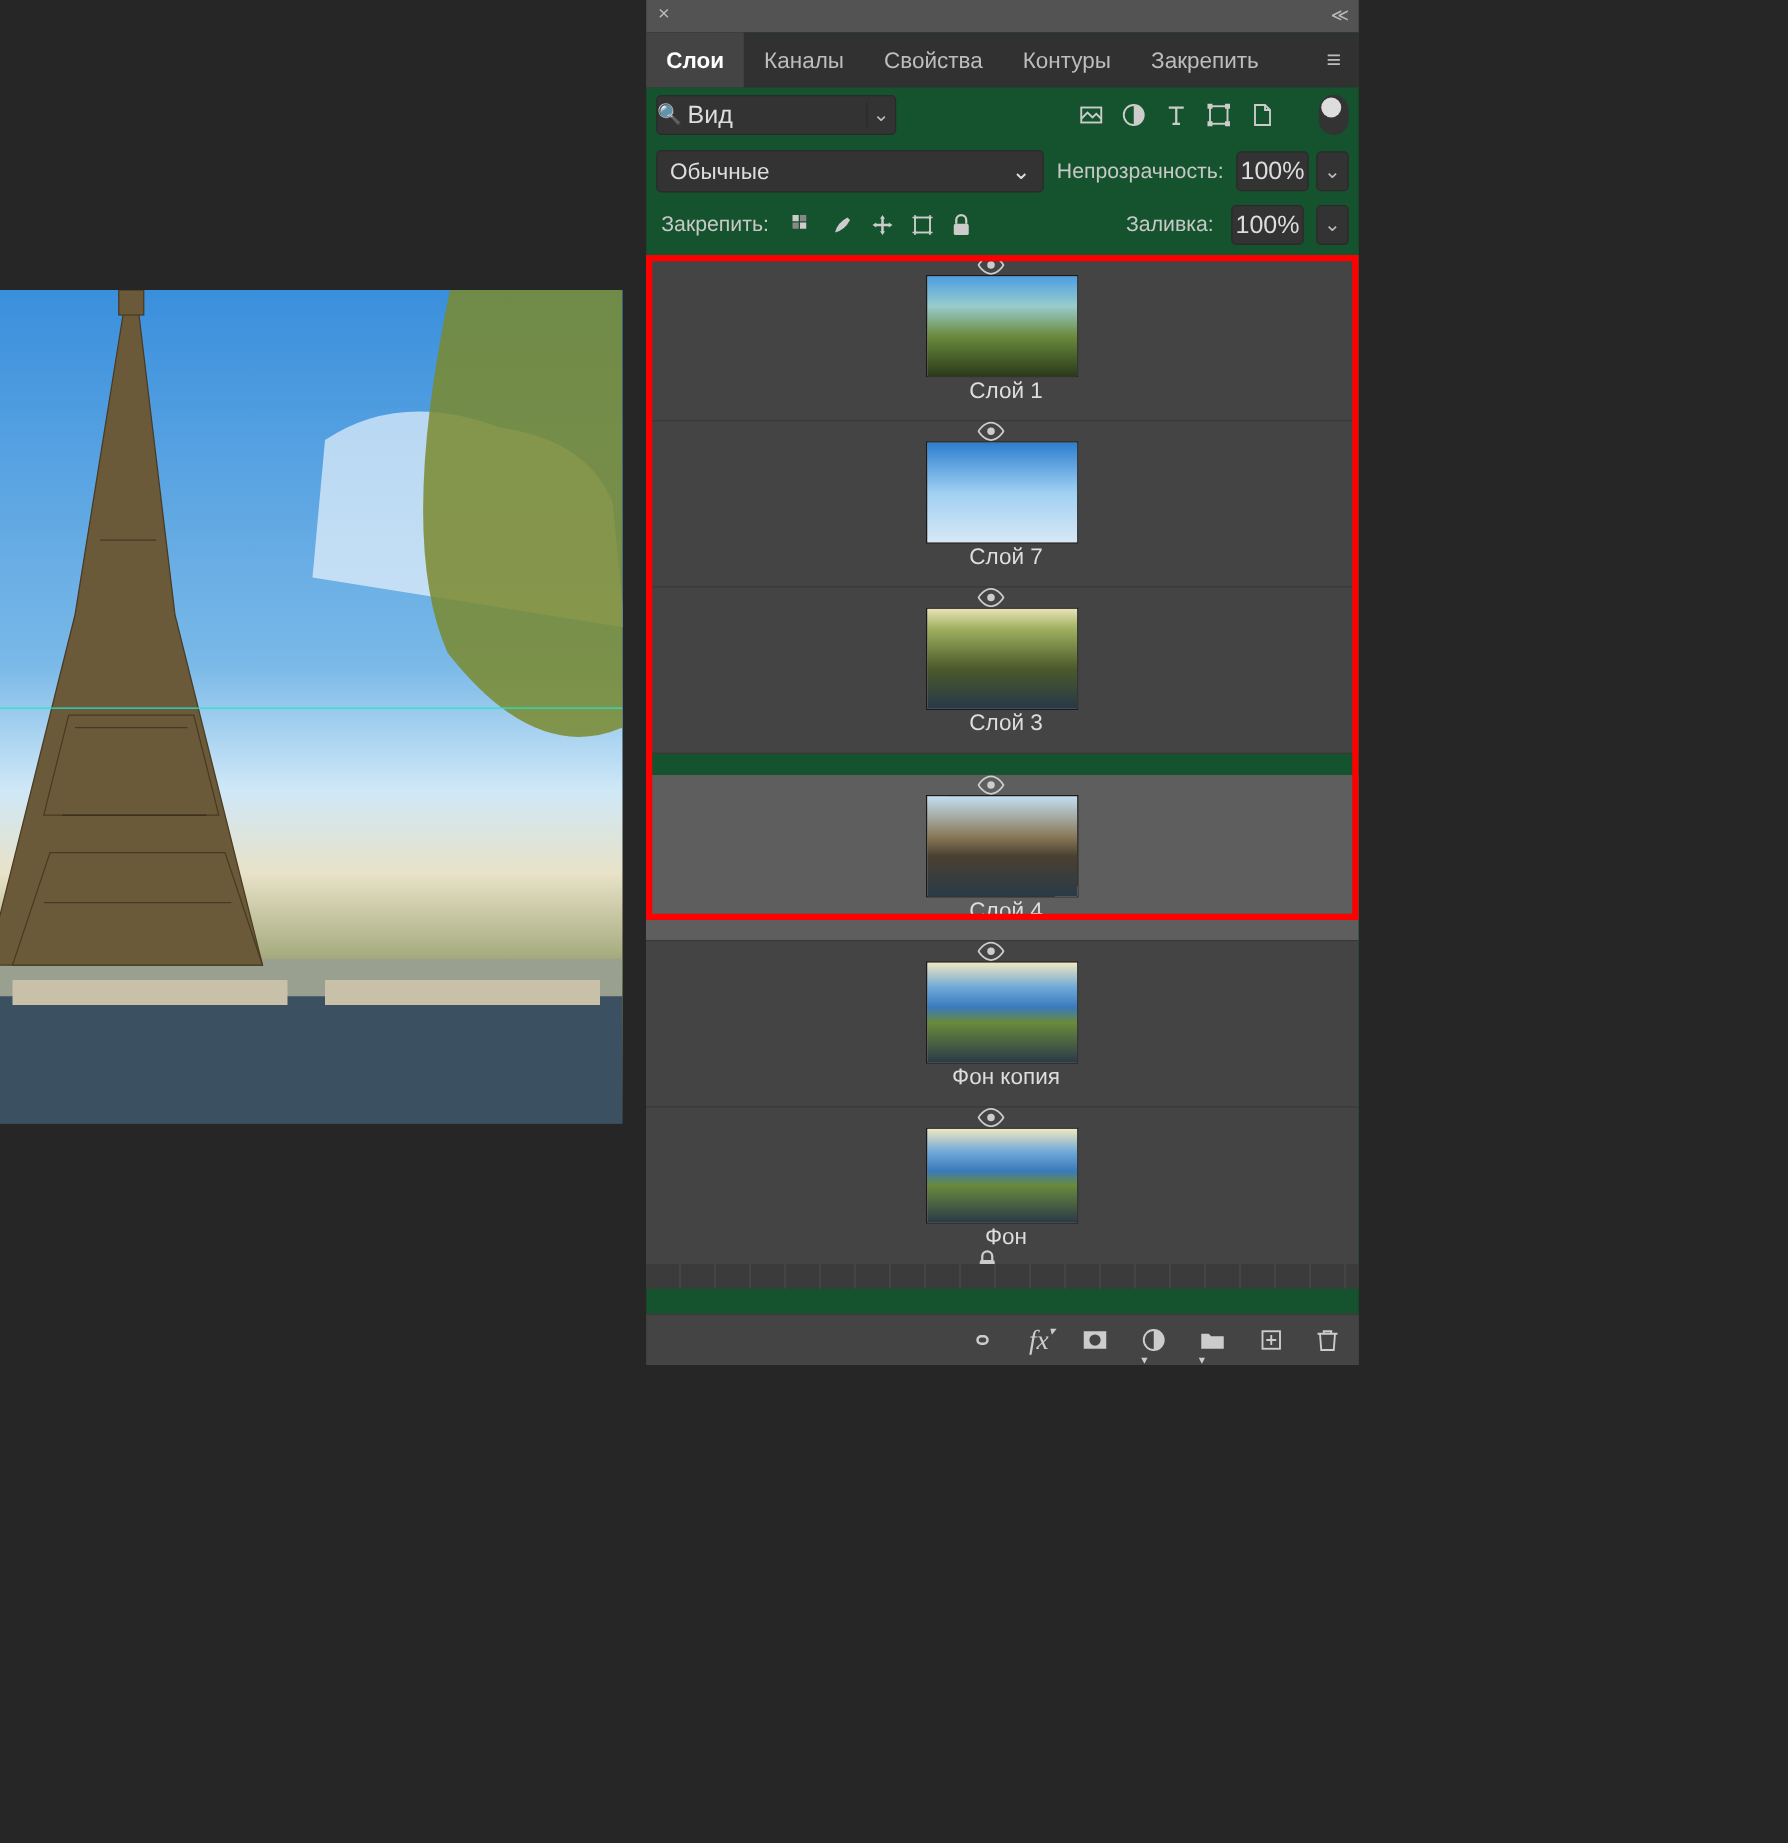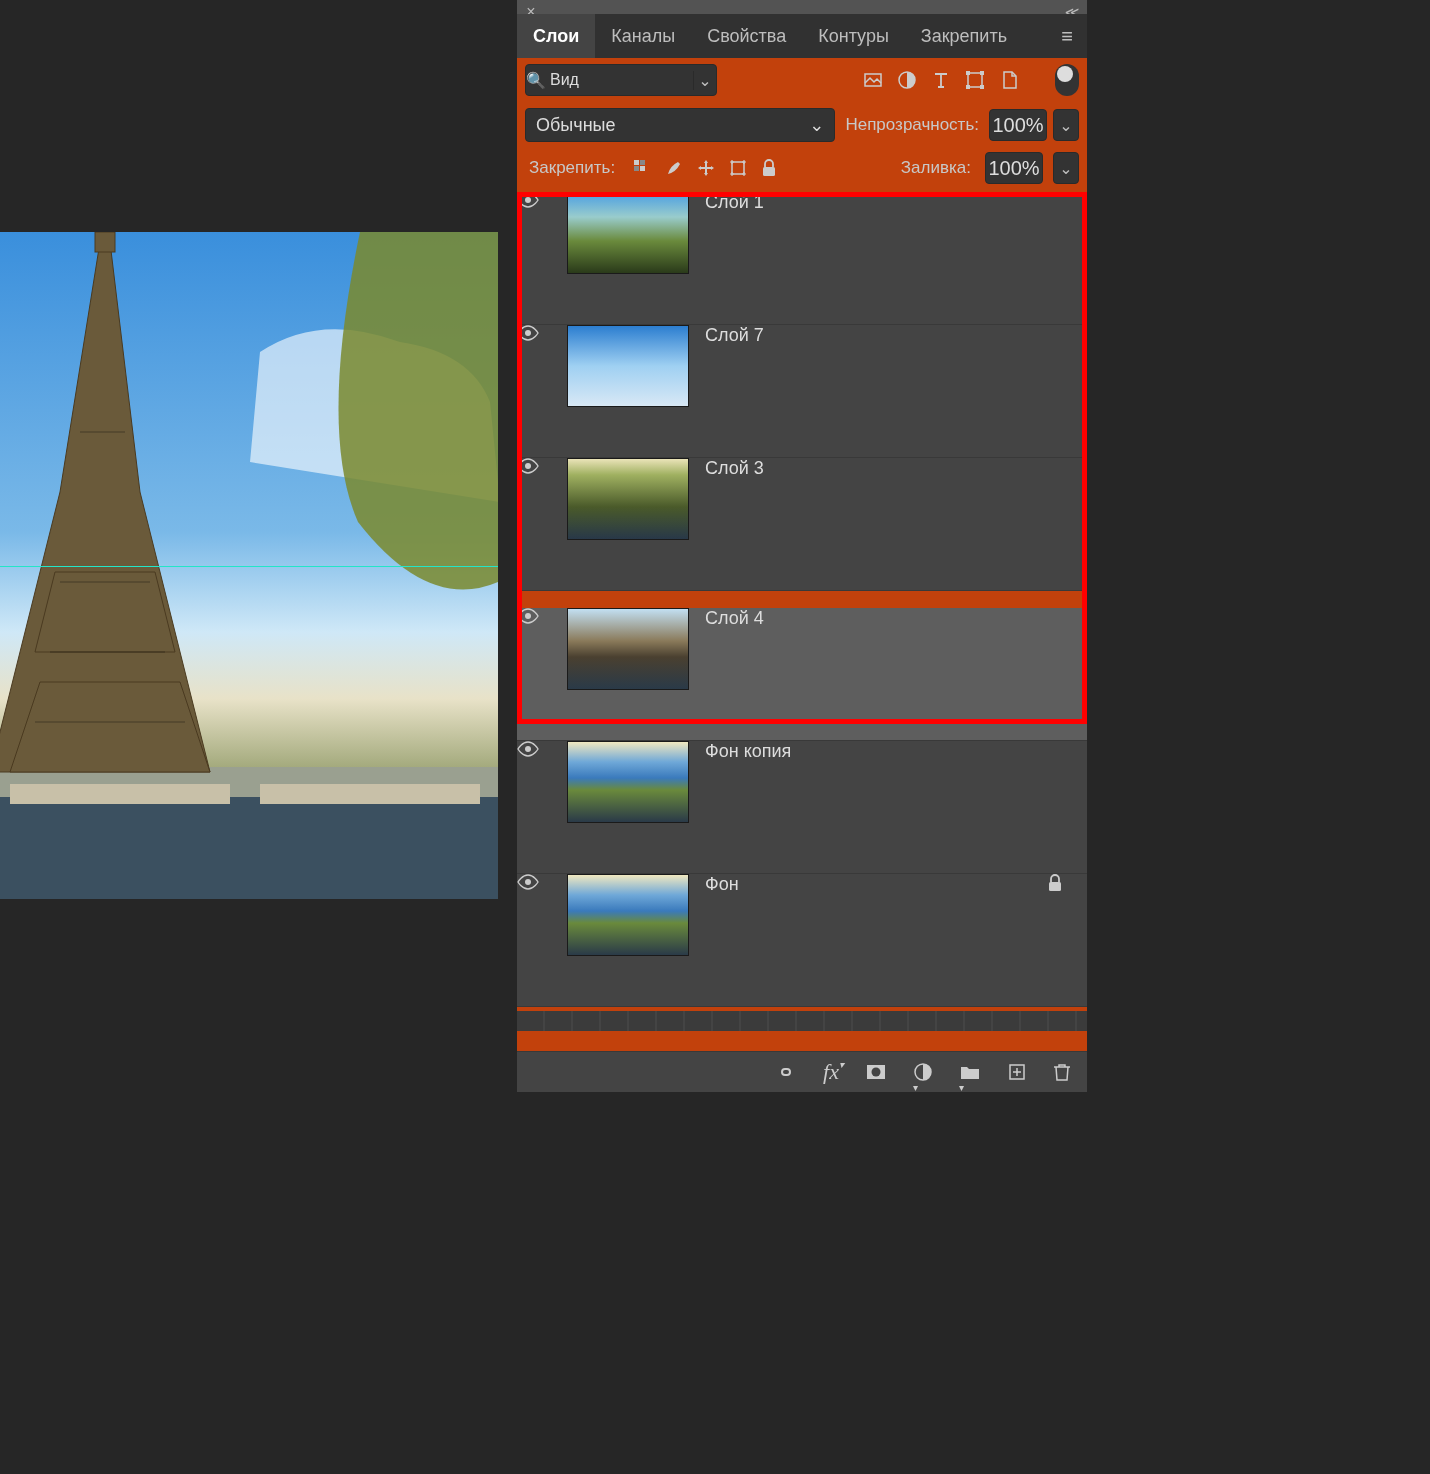"Cлои" .panel { background: #c2410c -> #14532d; top: 14px -> 26px }
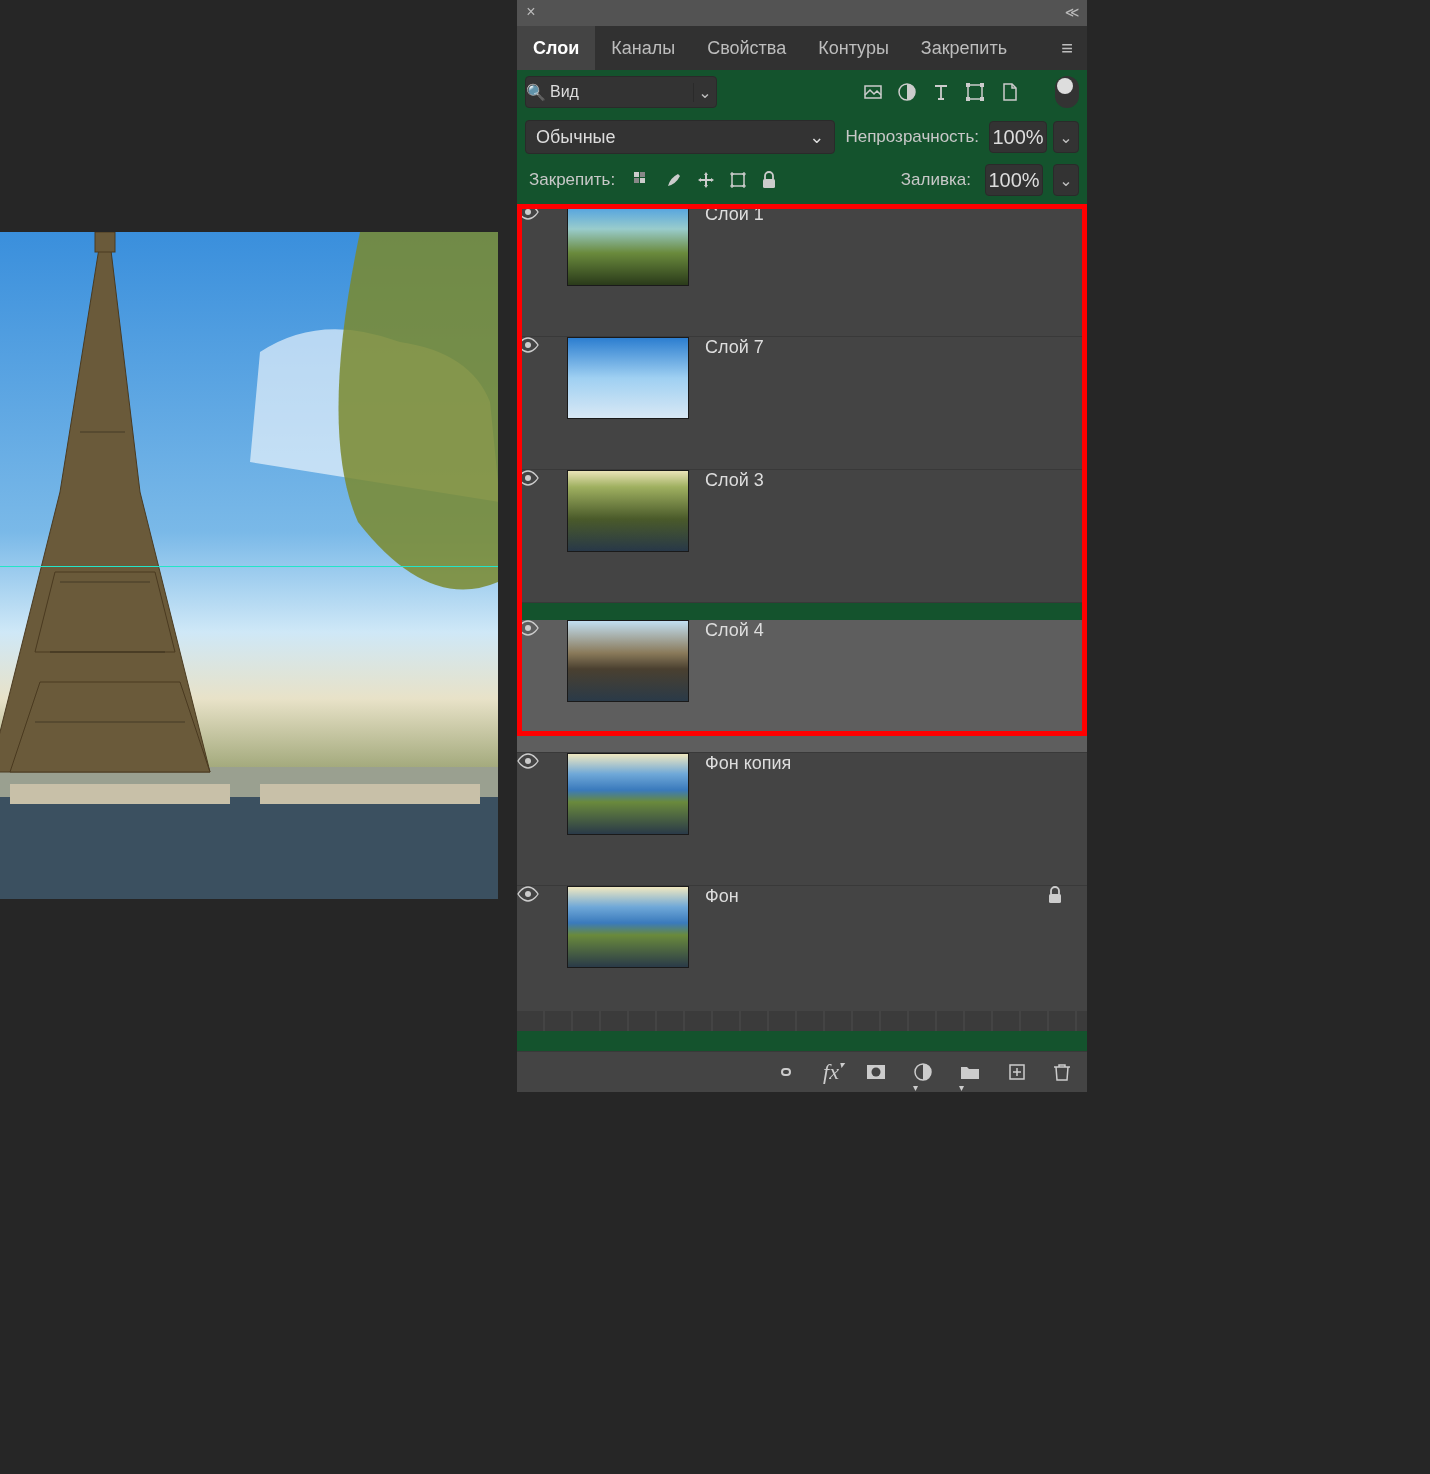"Вид" .search .txt { font-size: 16px -> 20px }
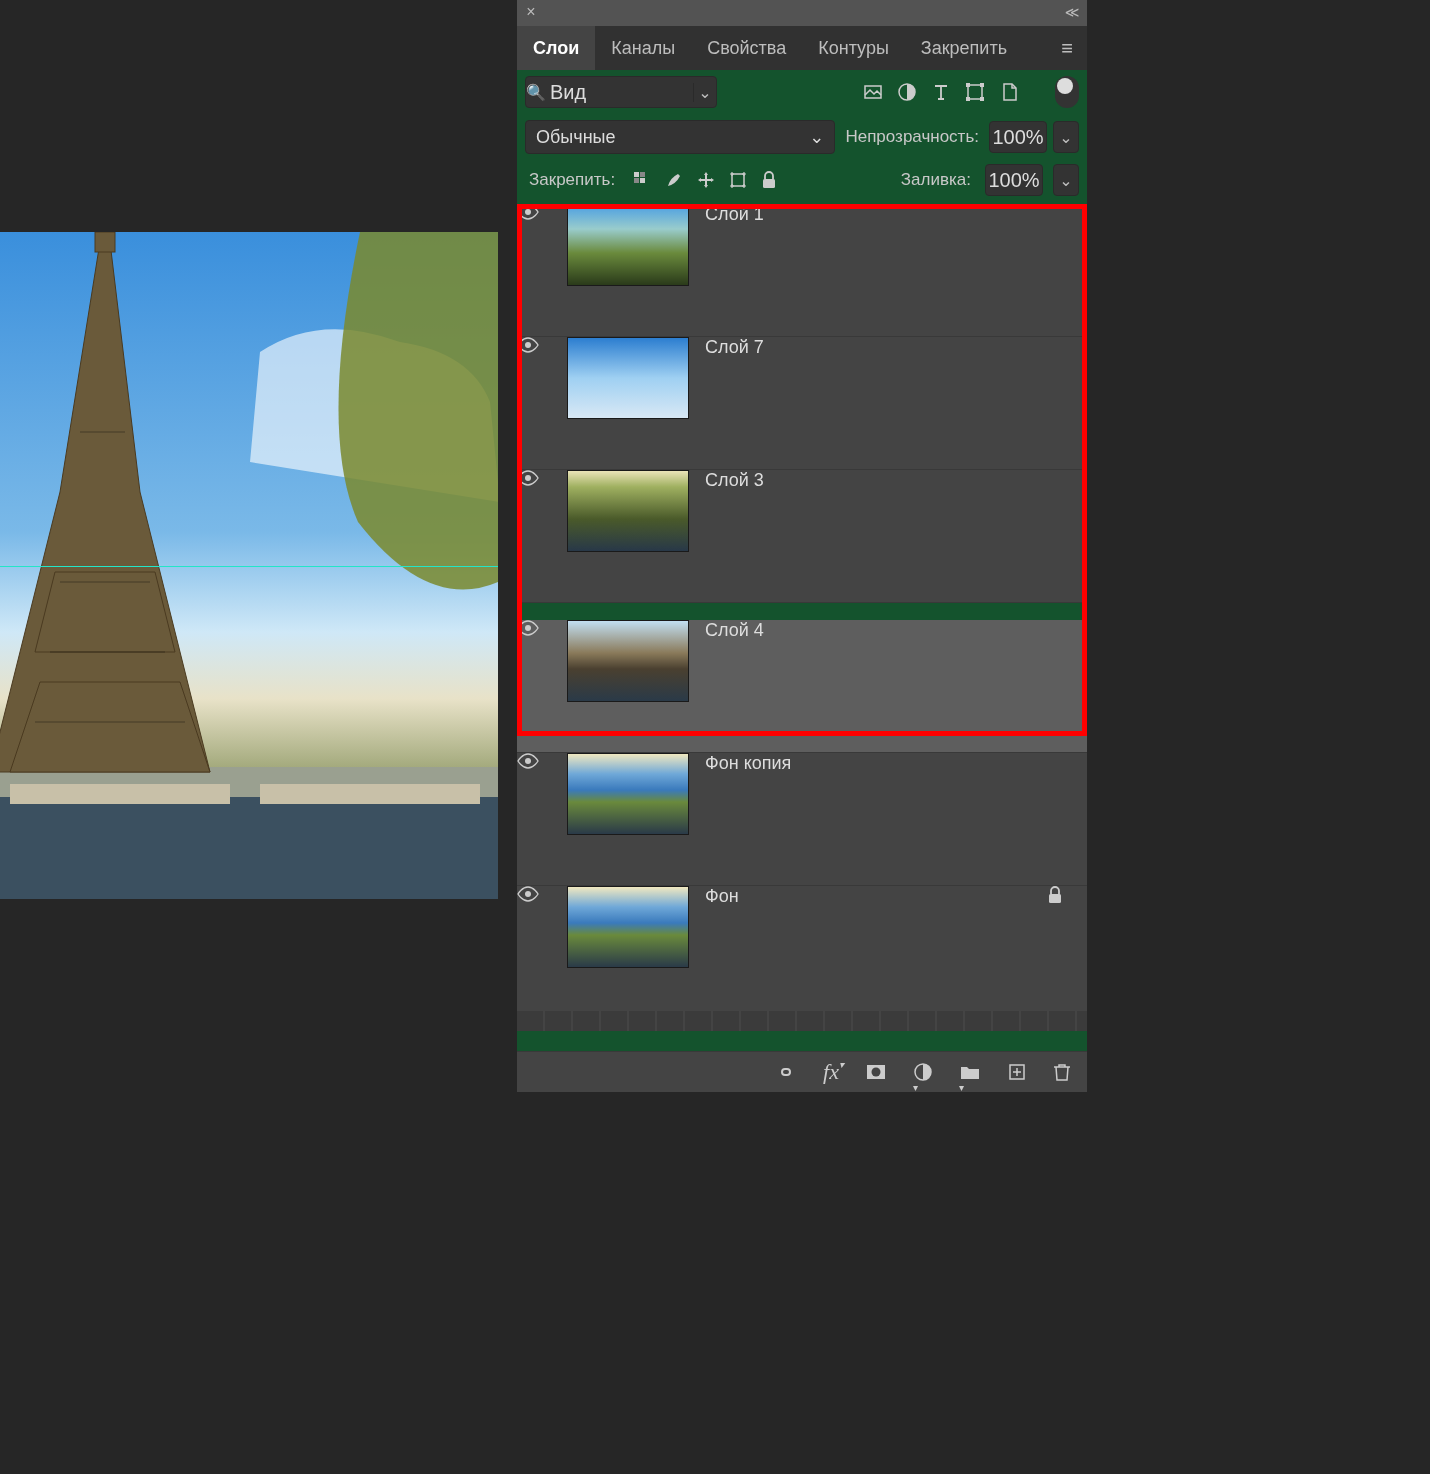"Слой 1" .layer { align-items: flex-start -> center; flex-direction: none -> column }
